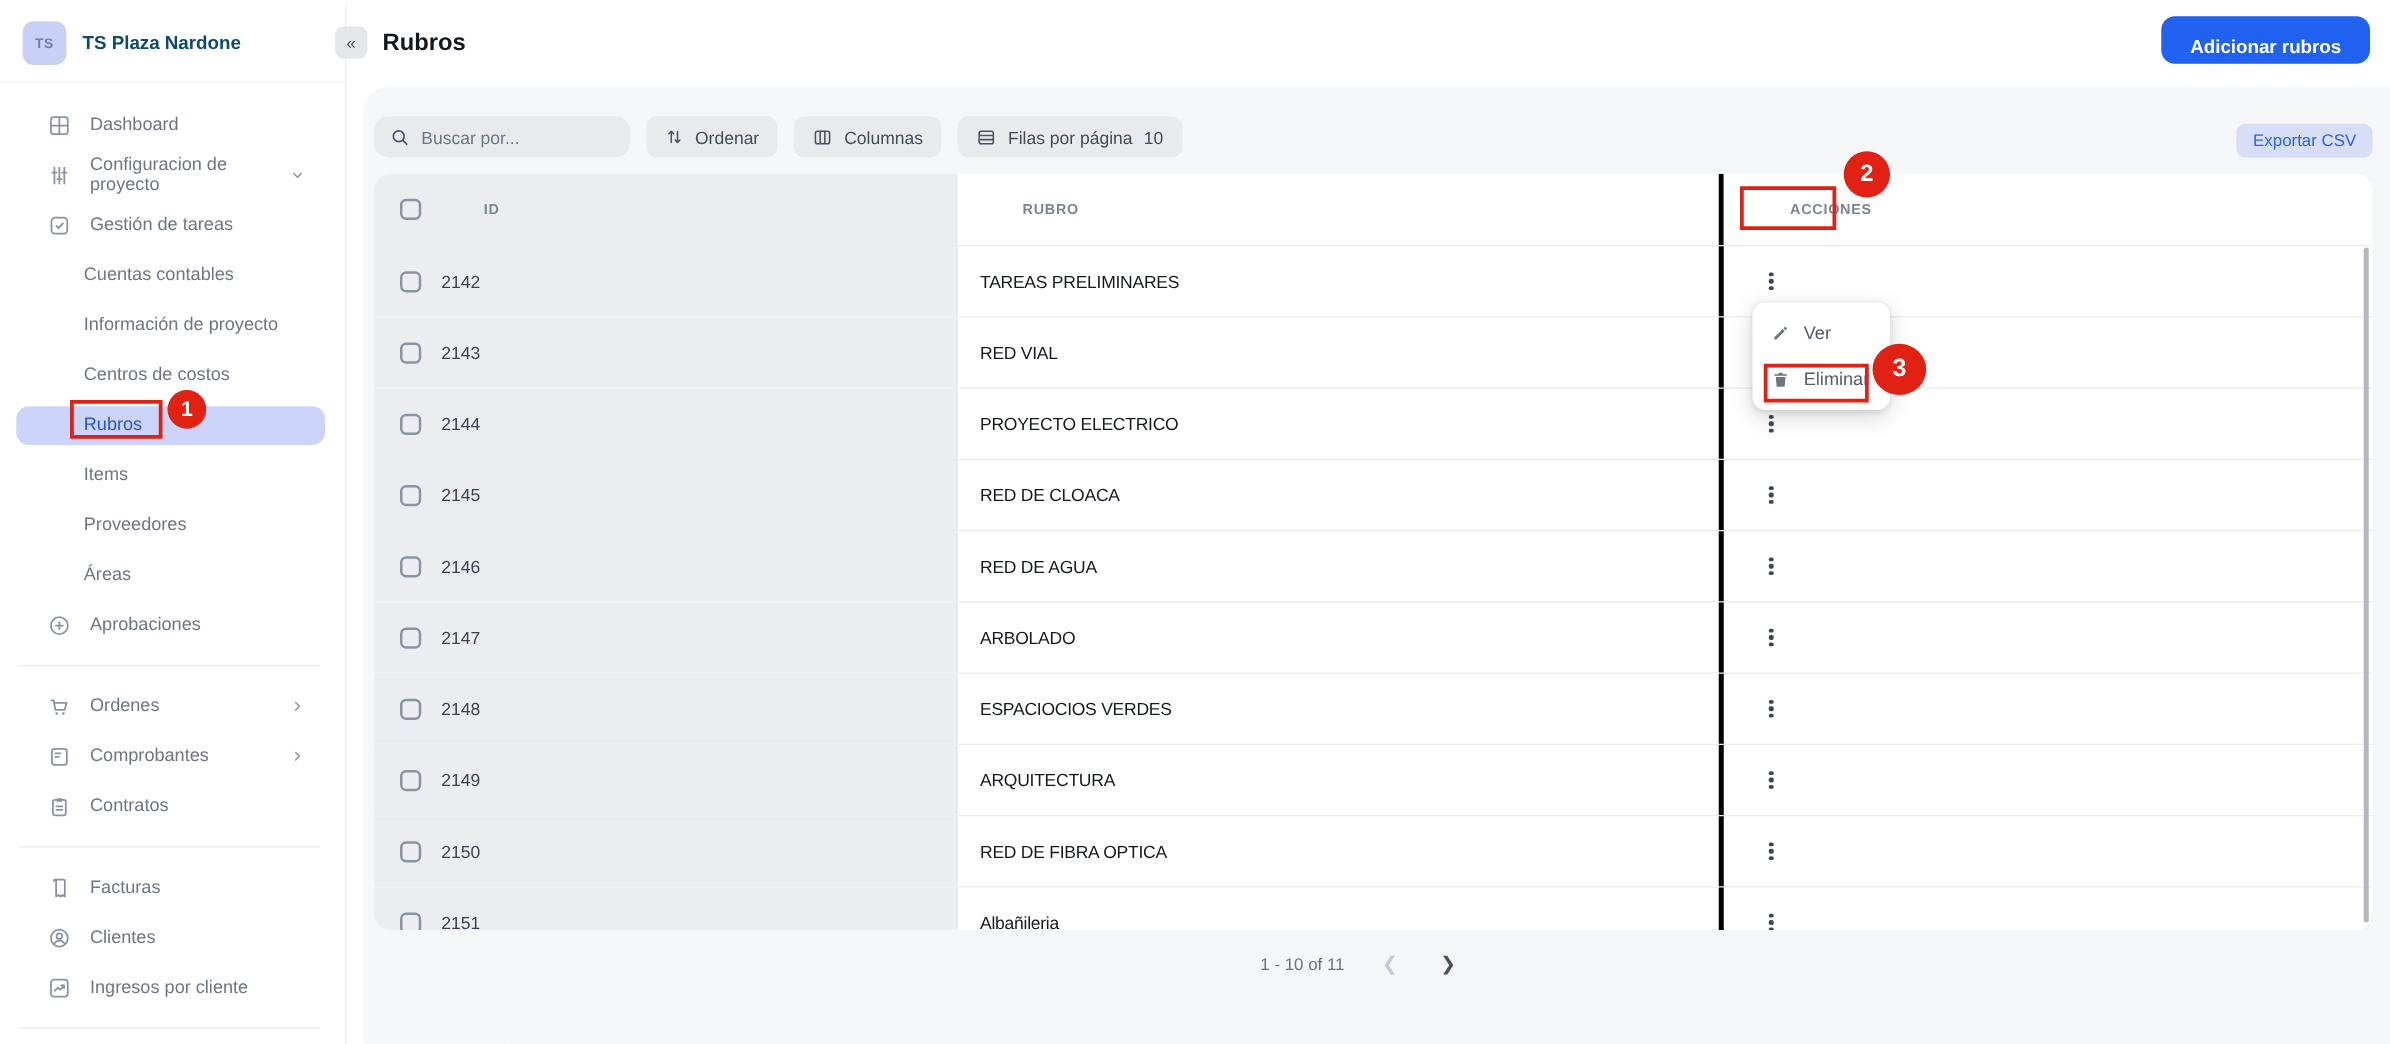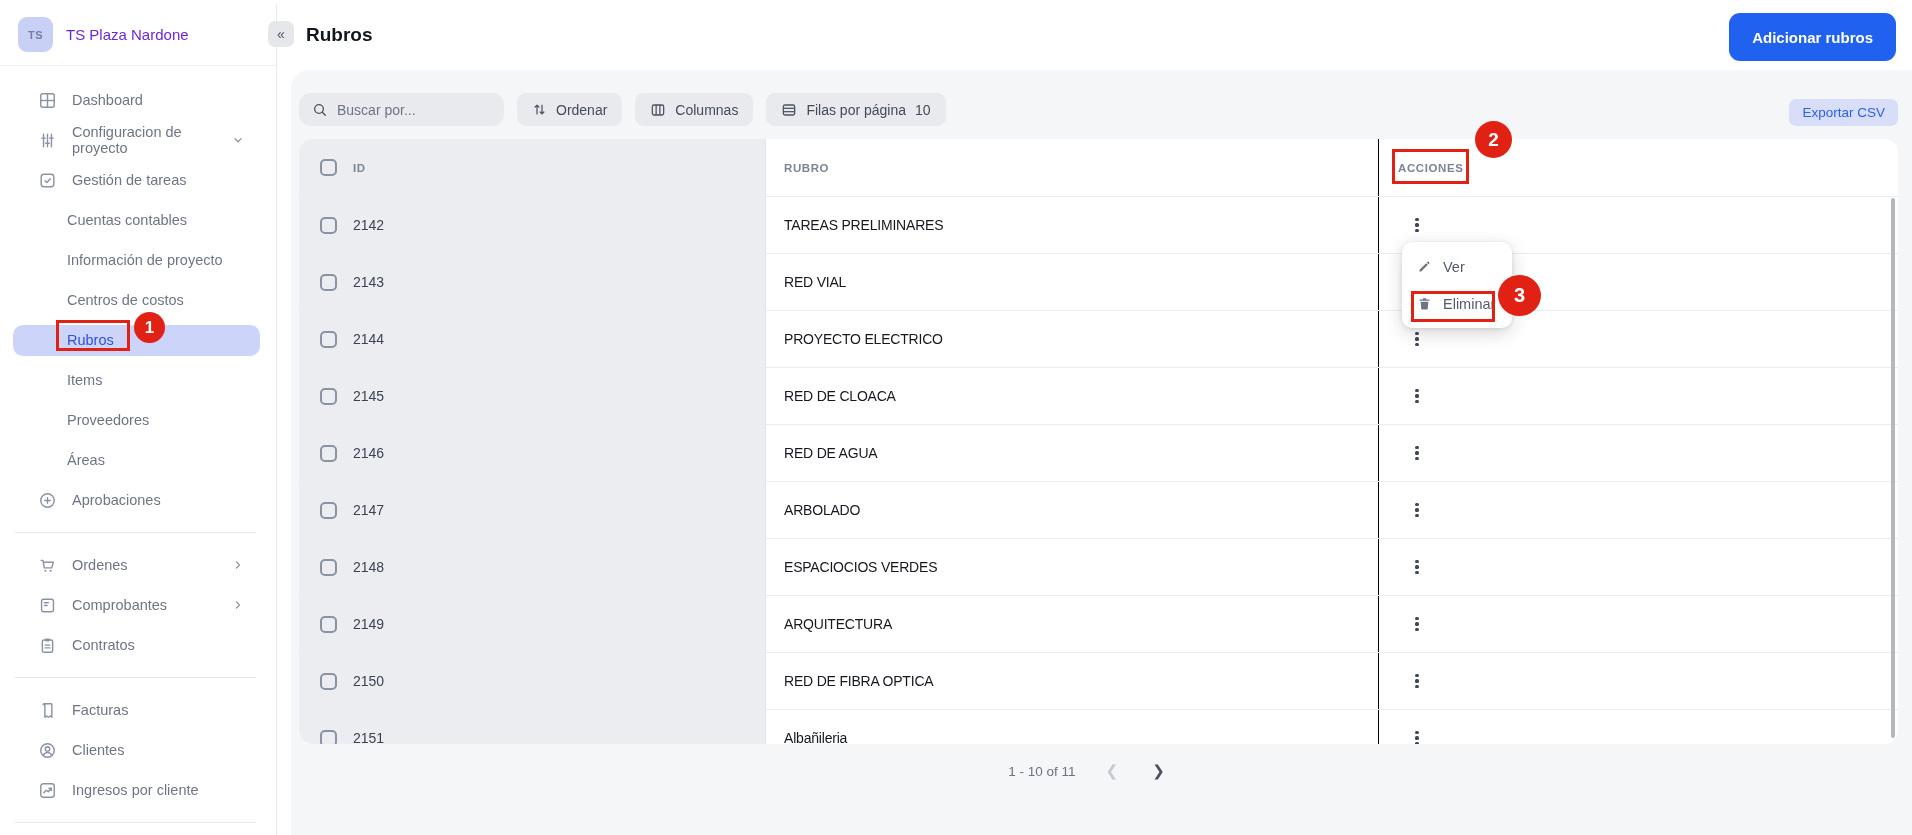"TS Plaza Nardone" .ws-name { color: #6d28d9 -> #0c4a6e; font-weight: 400 -> 700 }
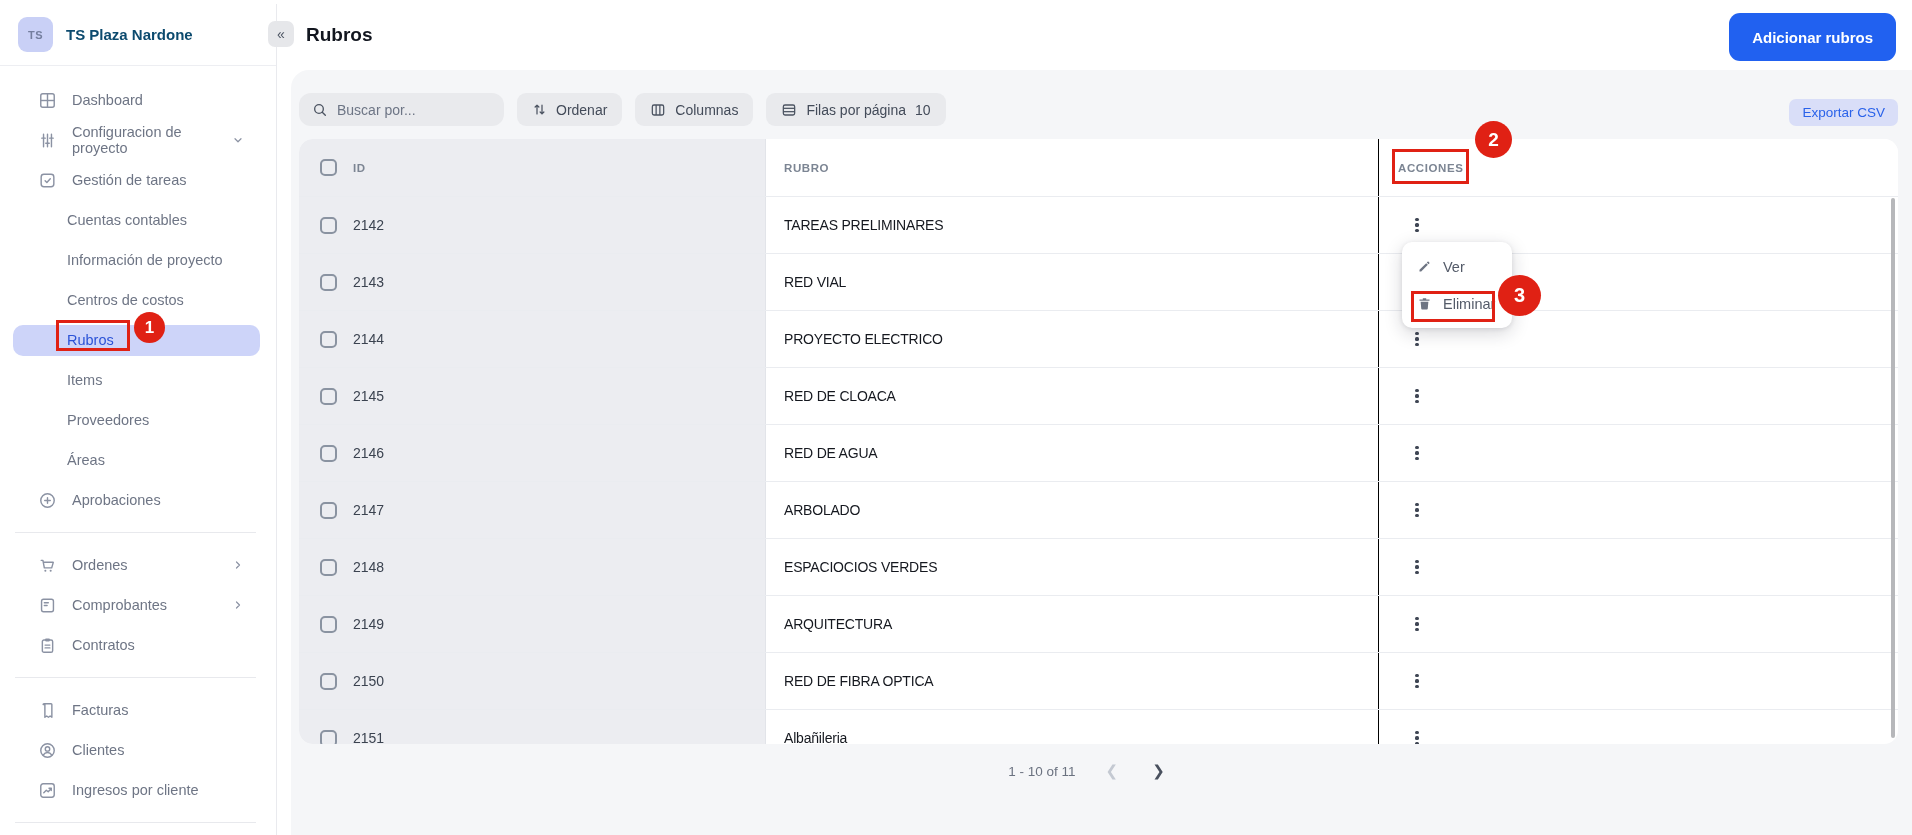"Adicionar rubros" .add-btn { height: 48px -> 38px }
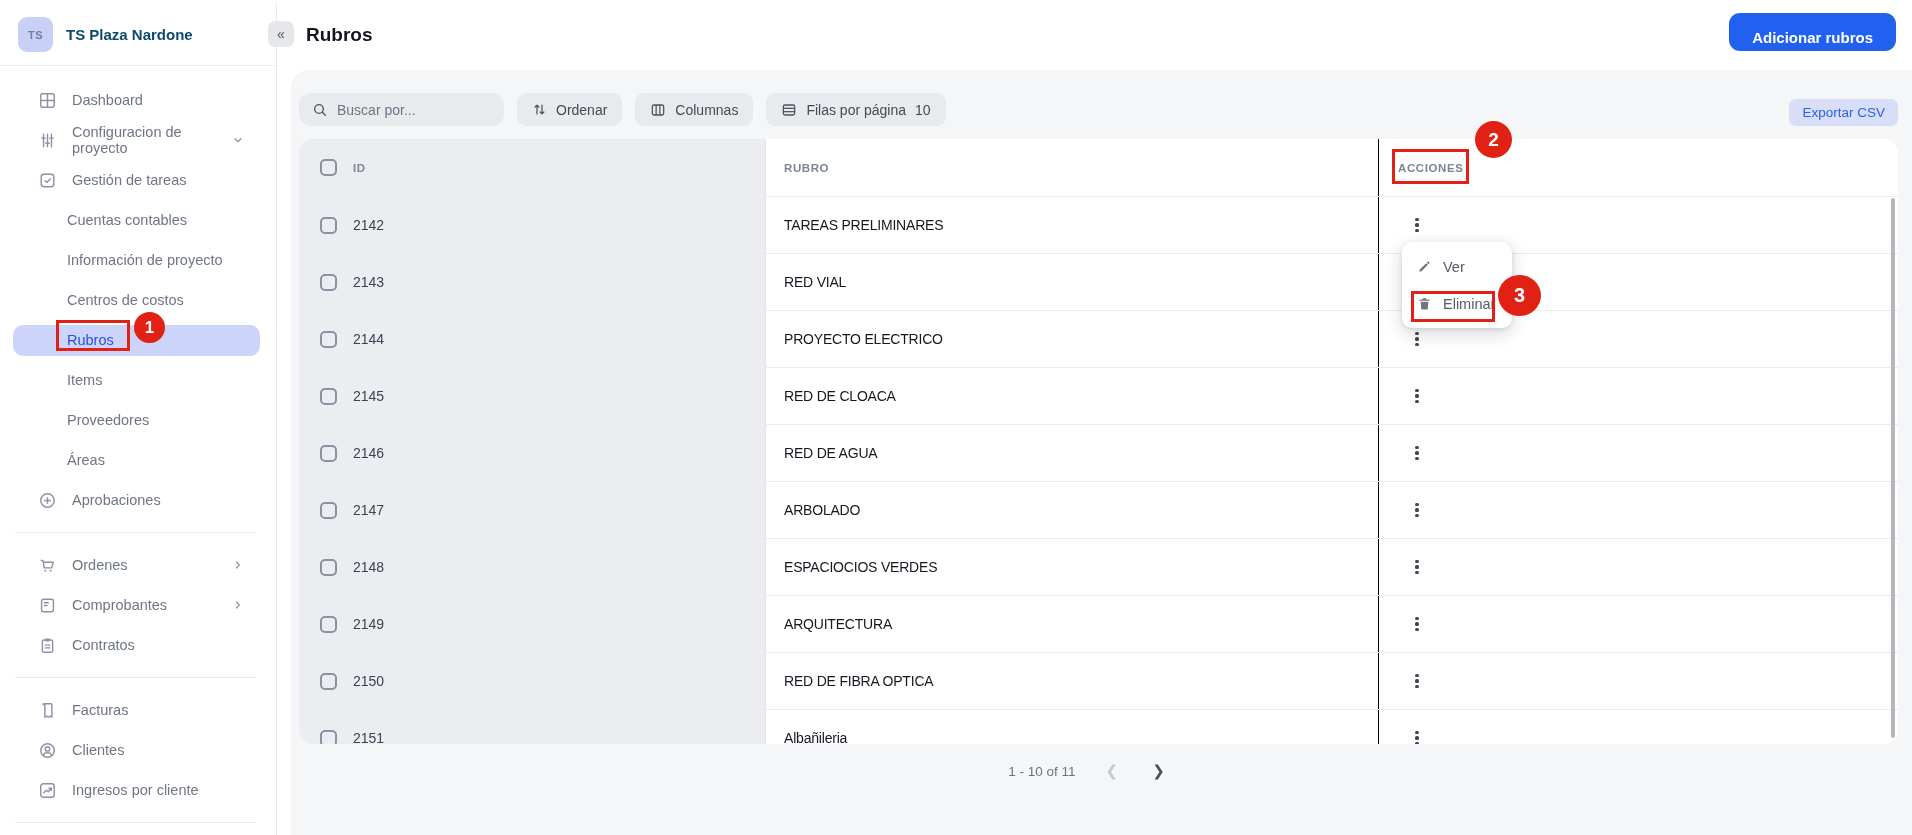"ID" .hlabel { margin-left: none -> 34px }
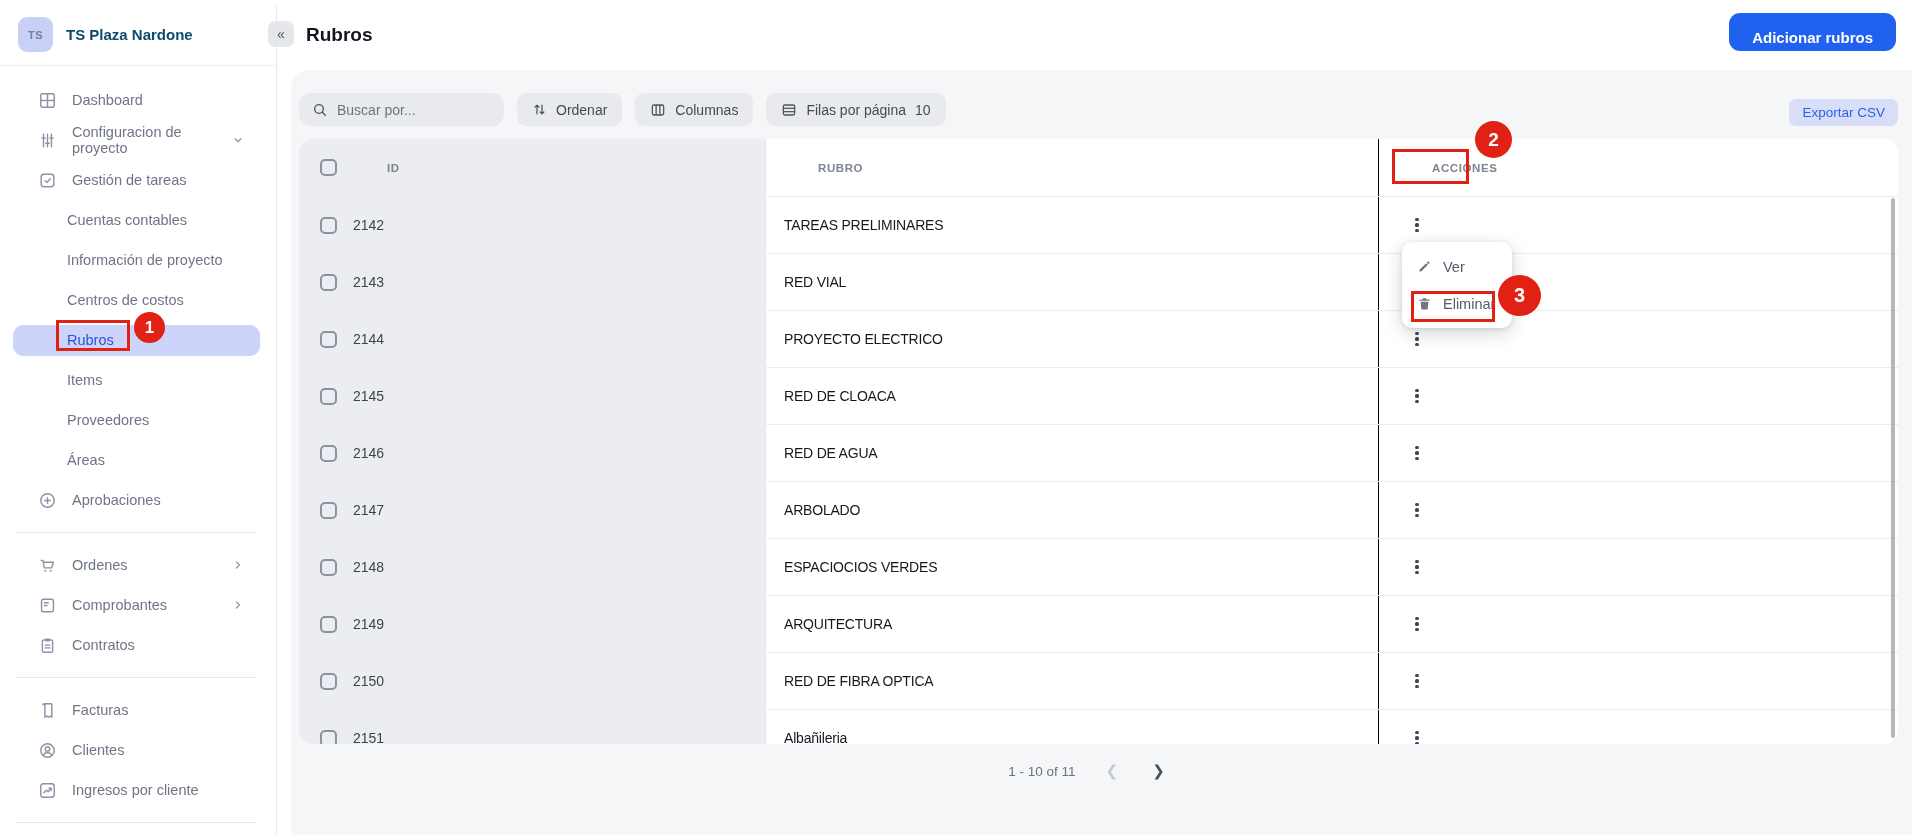"RUBRO" .col-rubro { border-right: 1px solid #000000 -> 4px solid #000000 }
